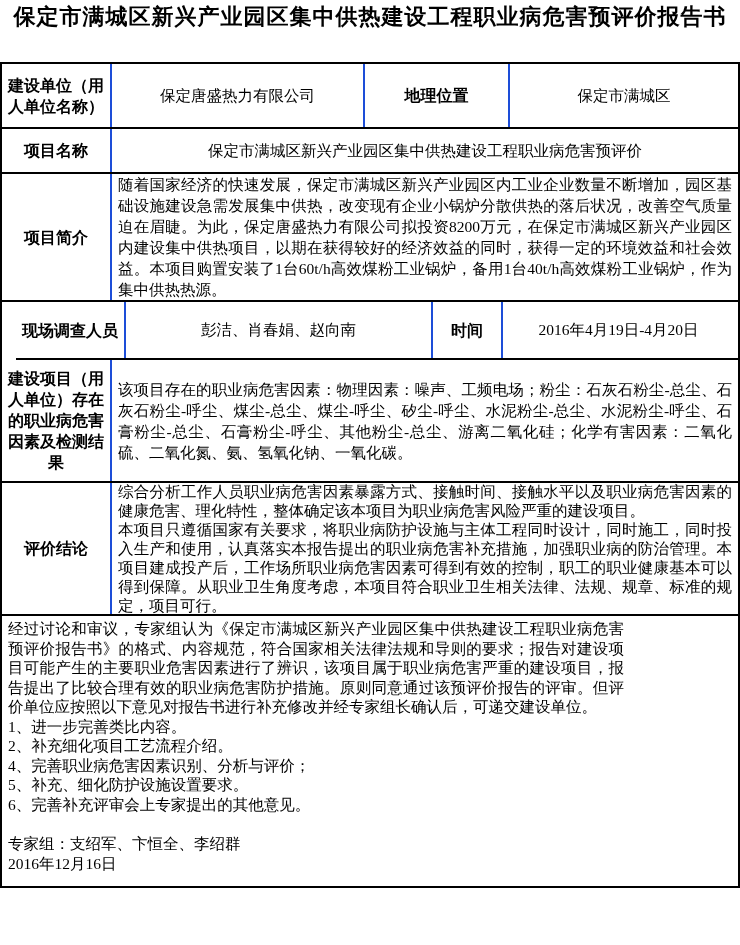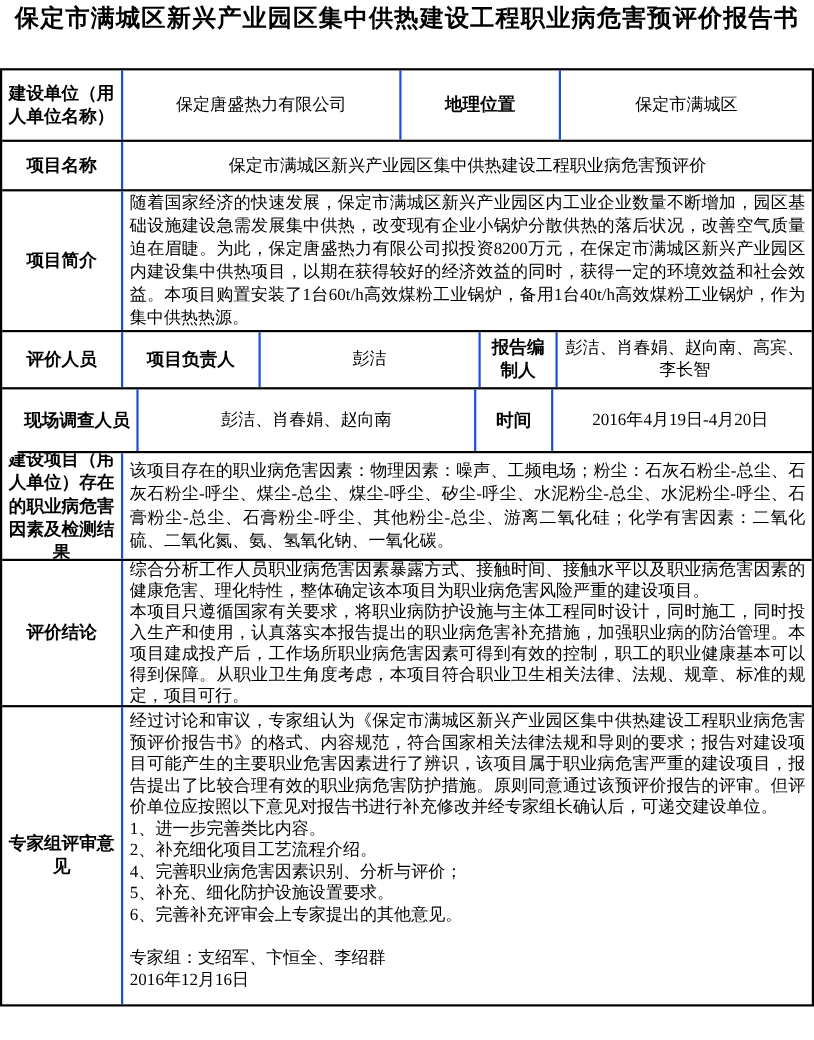"评价人员" div.row { html: <div> <div>评价人员</div> <div>项目负责人</div> <div>彭洁</div> <div>报告编制人</div> <div>彭洁、肖春娟、赵向南、高宾、李长智</div> </div> -> none }
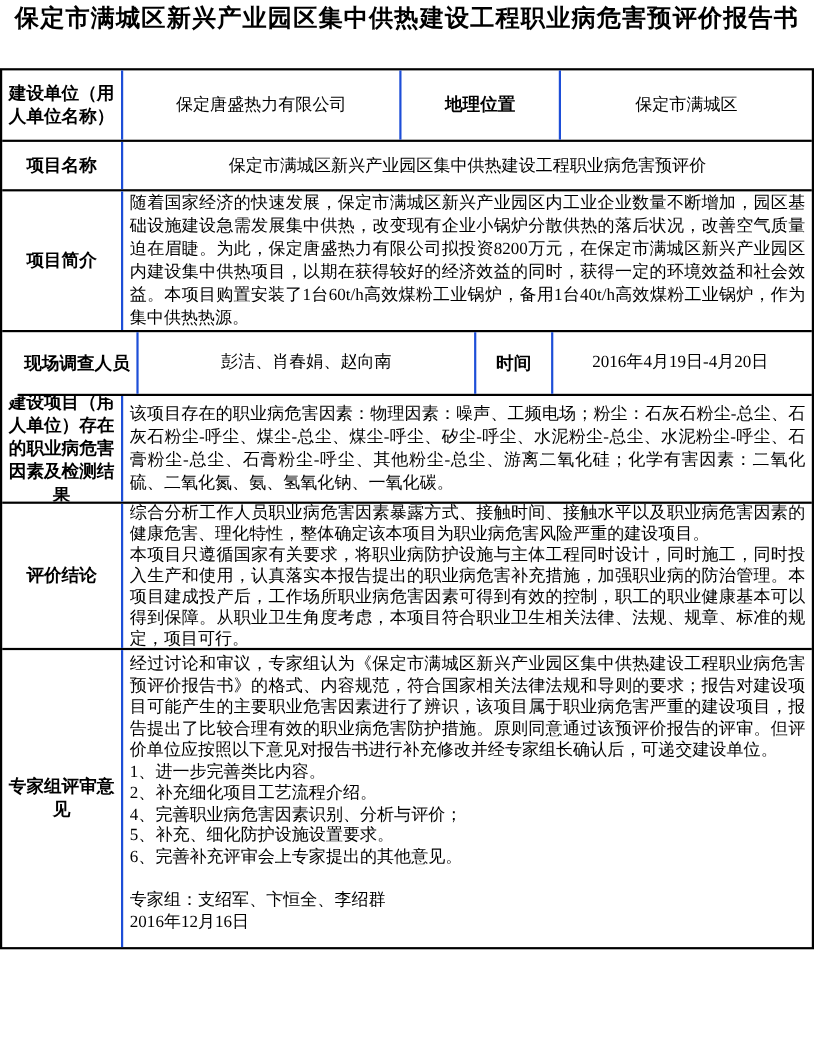"建设项目（用人单位）存在的职业病危害因素及检测结果" .h123 { height: 98px -> 123px }
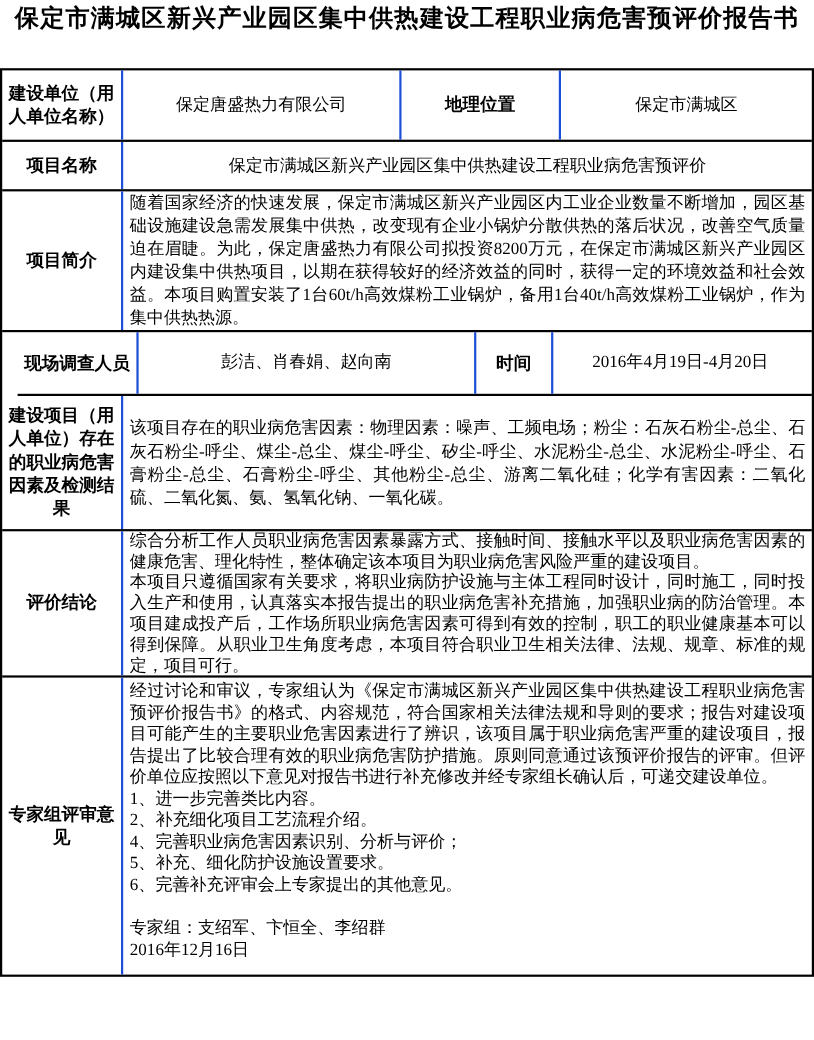"专家组评审意见" div.cell { html: <div>专家组评审意见</div> -> none }
